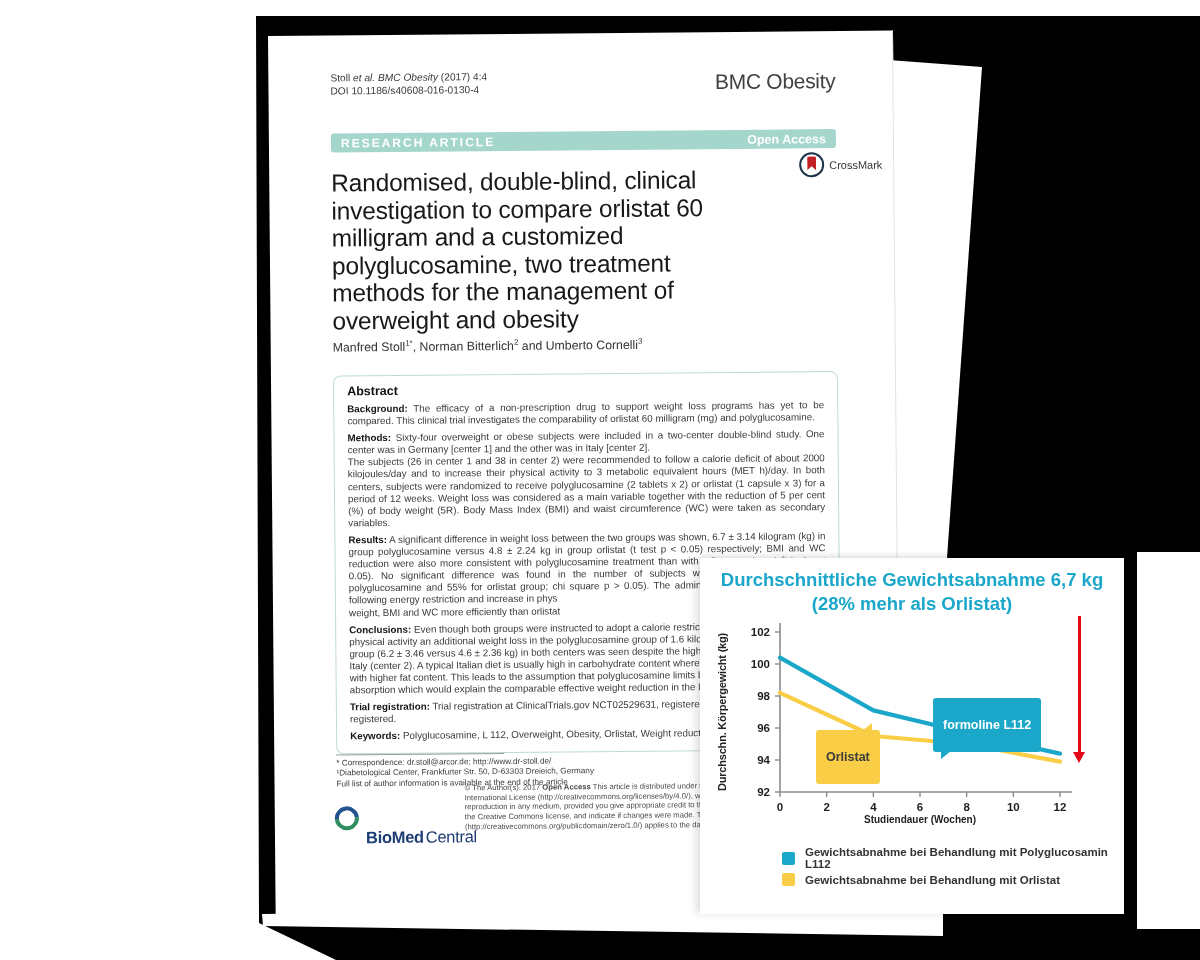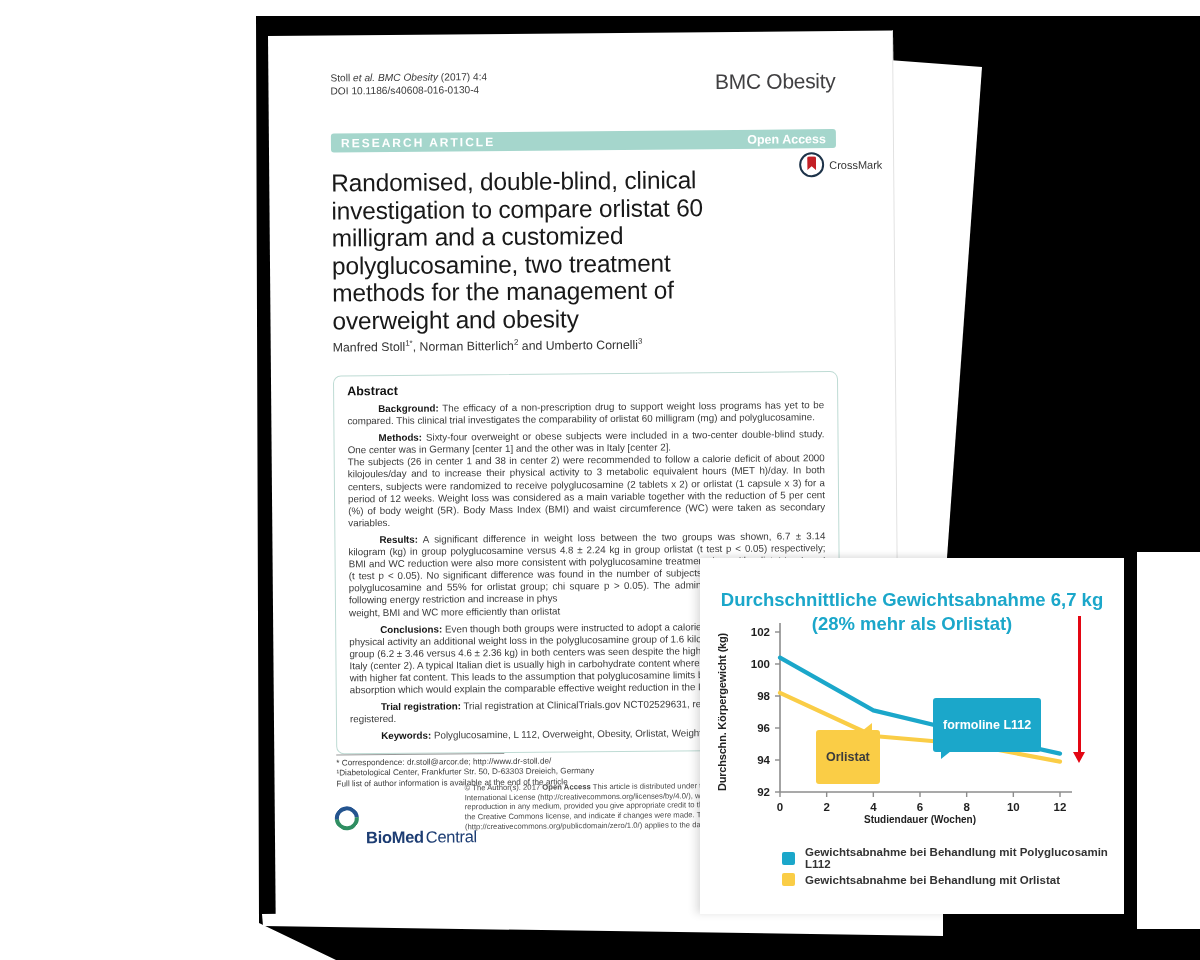"Background:" .sec b { margin-left: 31px -> none }
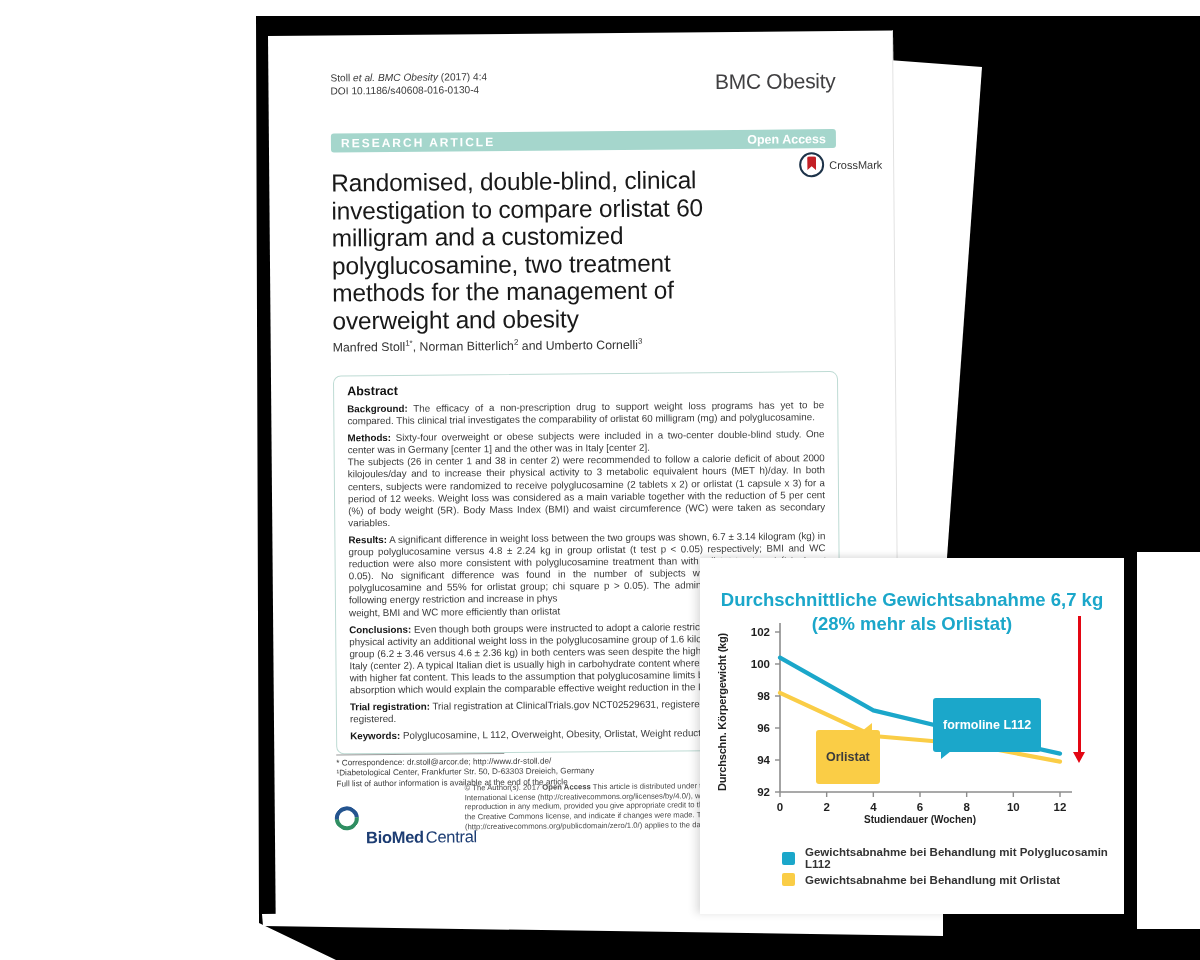"Durchschnittliche Gewichtsabnahme 6,7 kg" .card-title { margin-top: 20px -> none }
